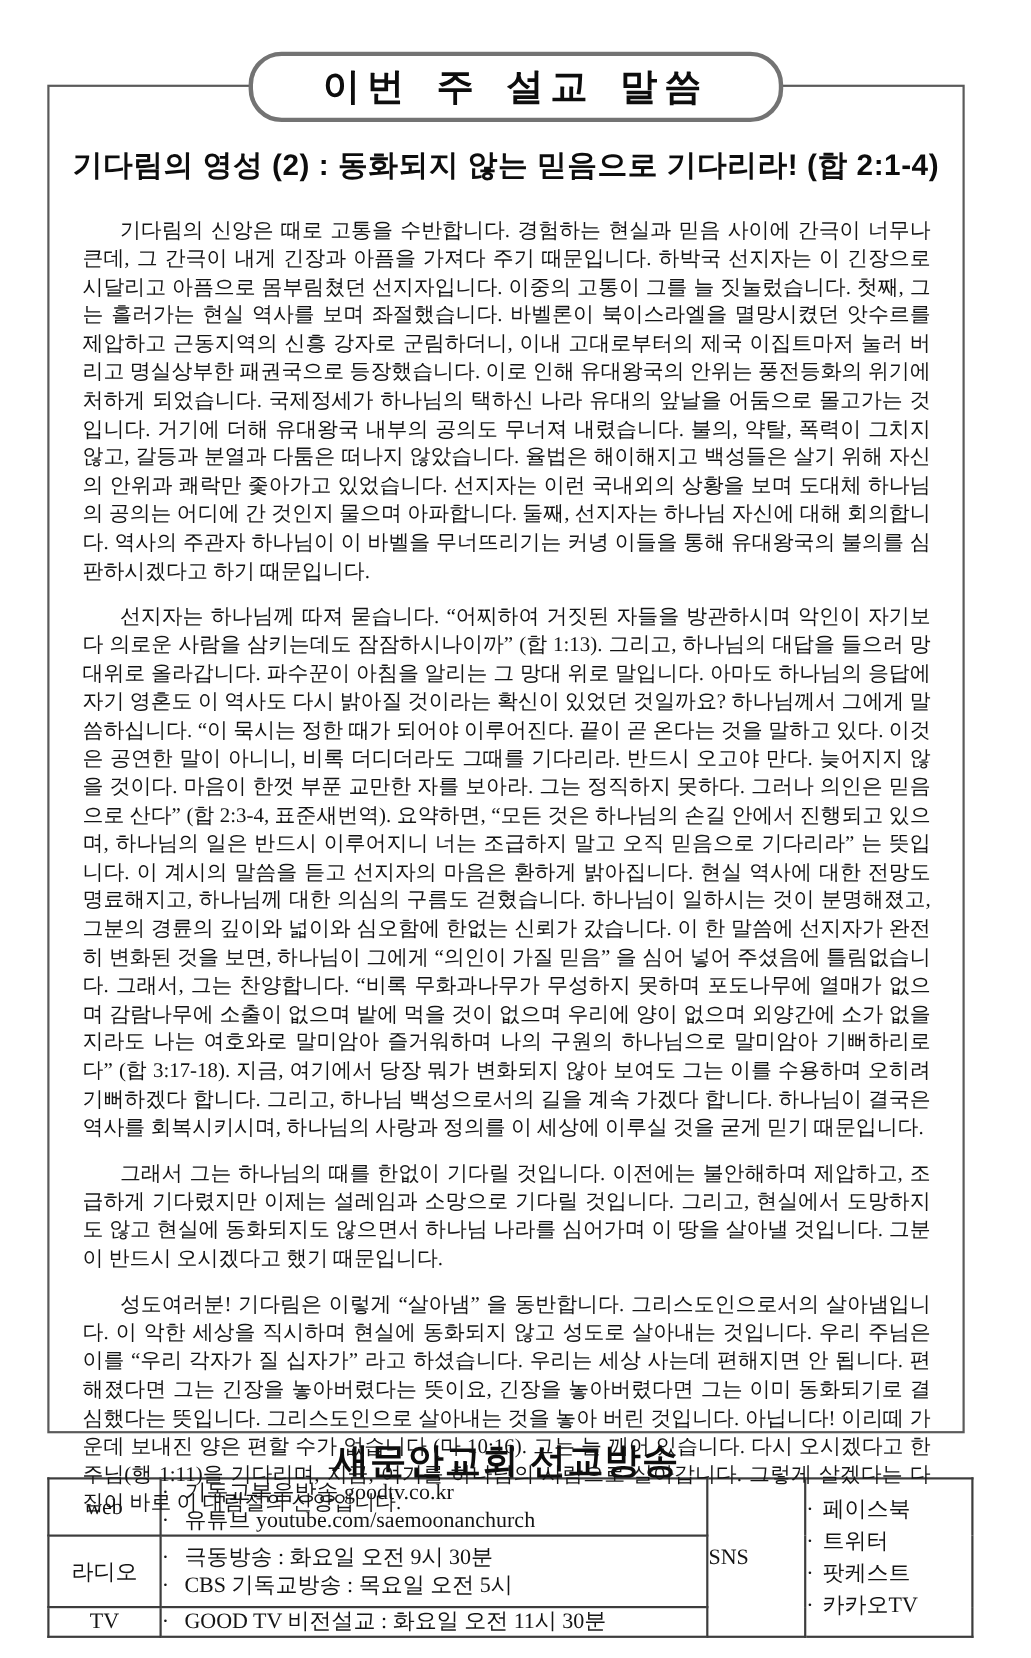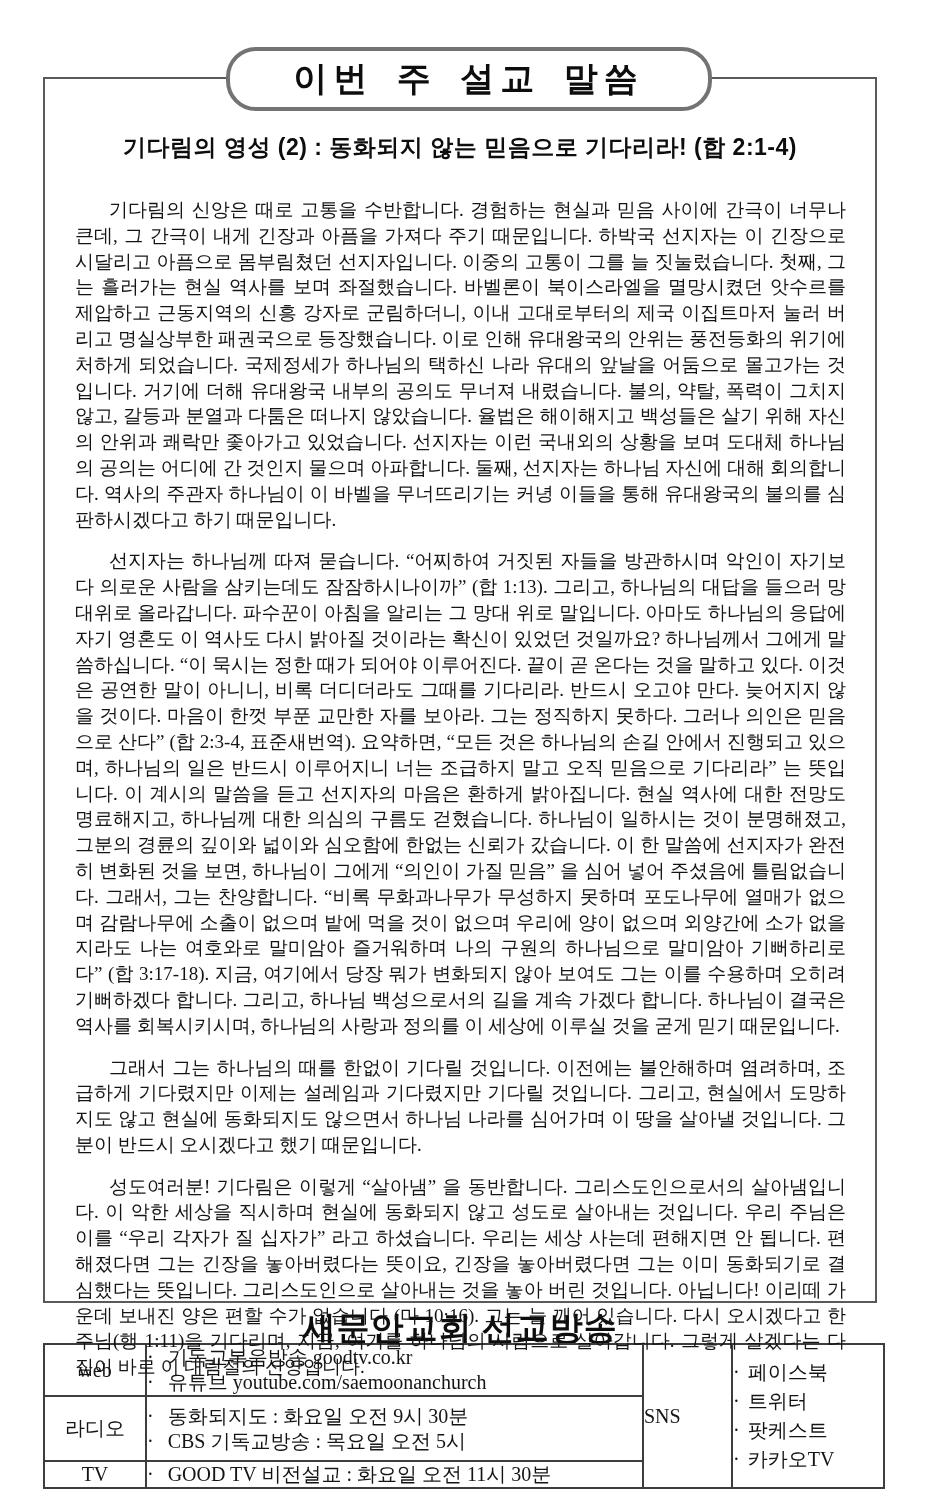"기다림의 영성 (2) : 동화되지" .sermon-title { font-size: 23px -> 27px }
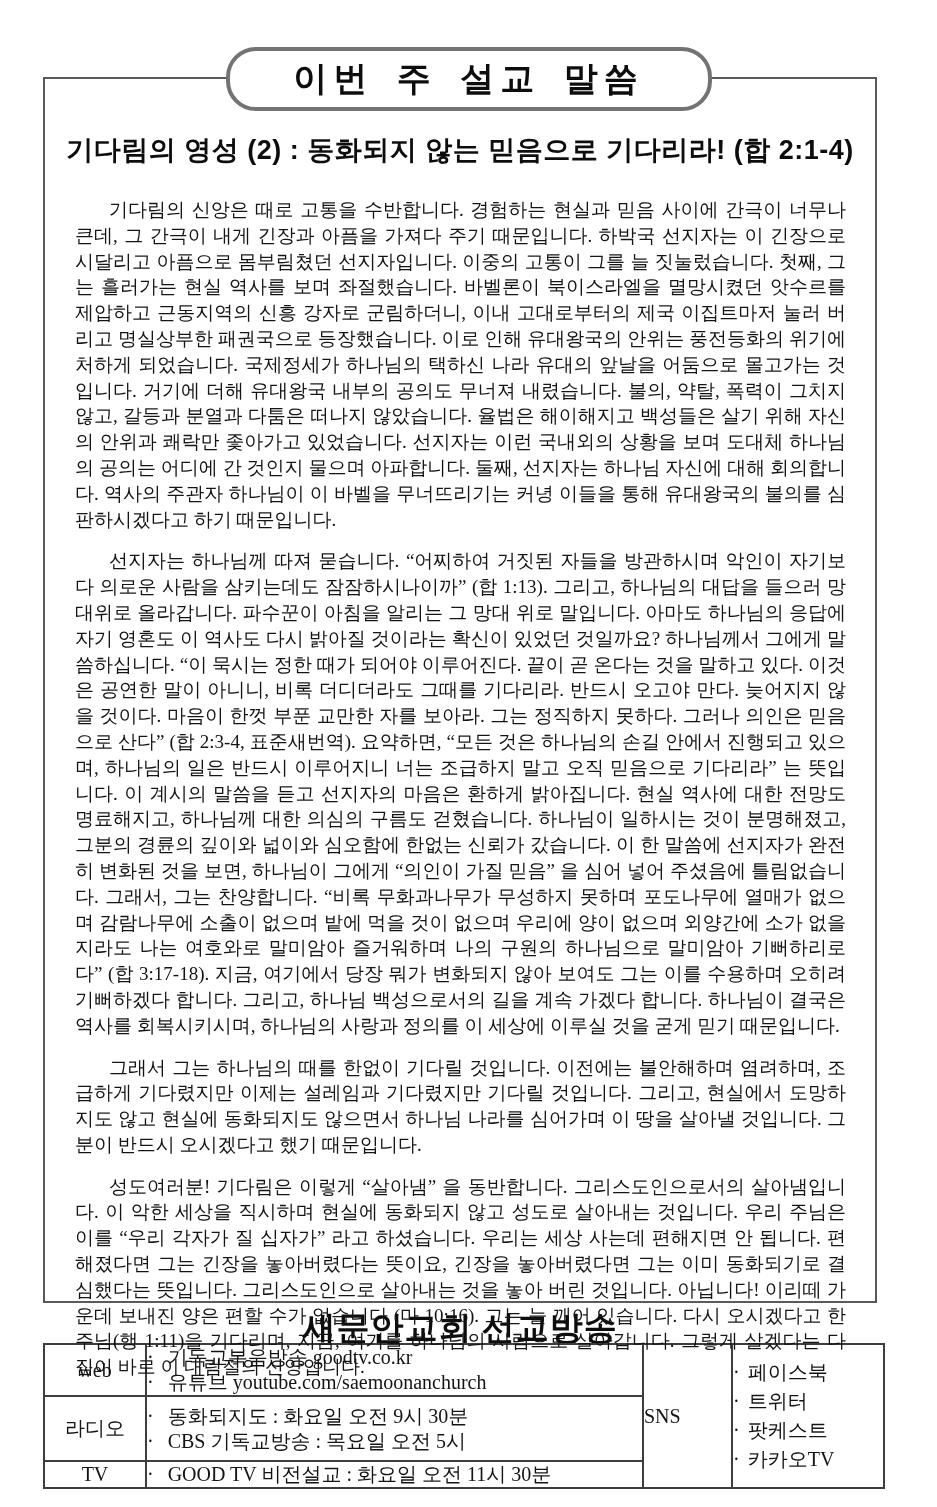"그래서 그는 하나님의 때를 한없이" p { text: 염려하며, 조급하게 기다렸지만 이제는 설레임과 기다렸지만 -> 제압하고, 조급하게 기다렸지만 이제는 설레임과 소망으로 }
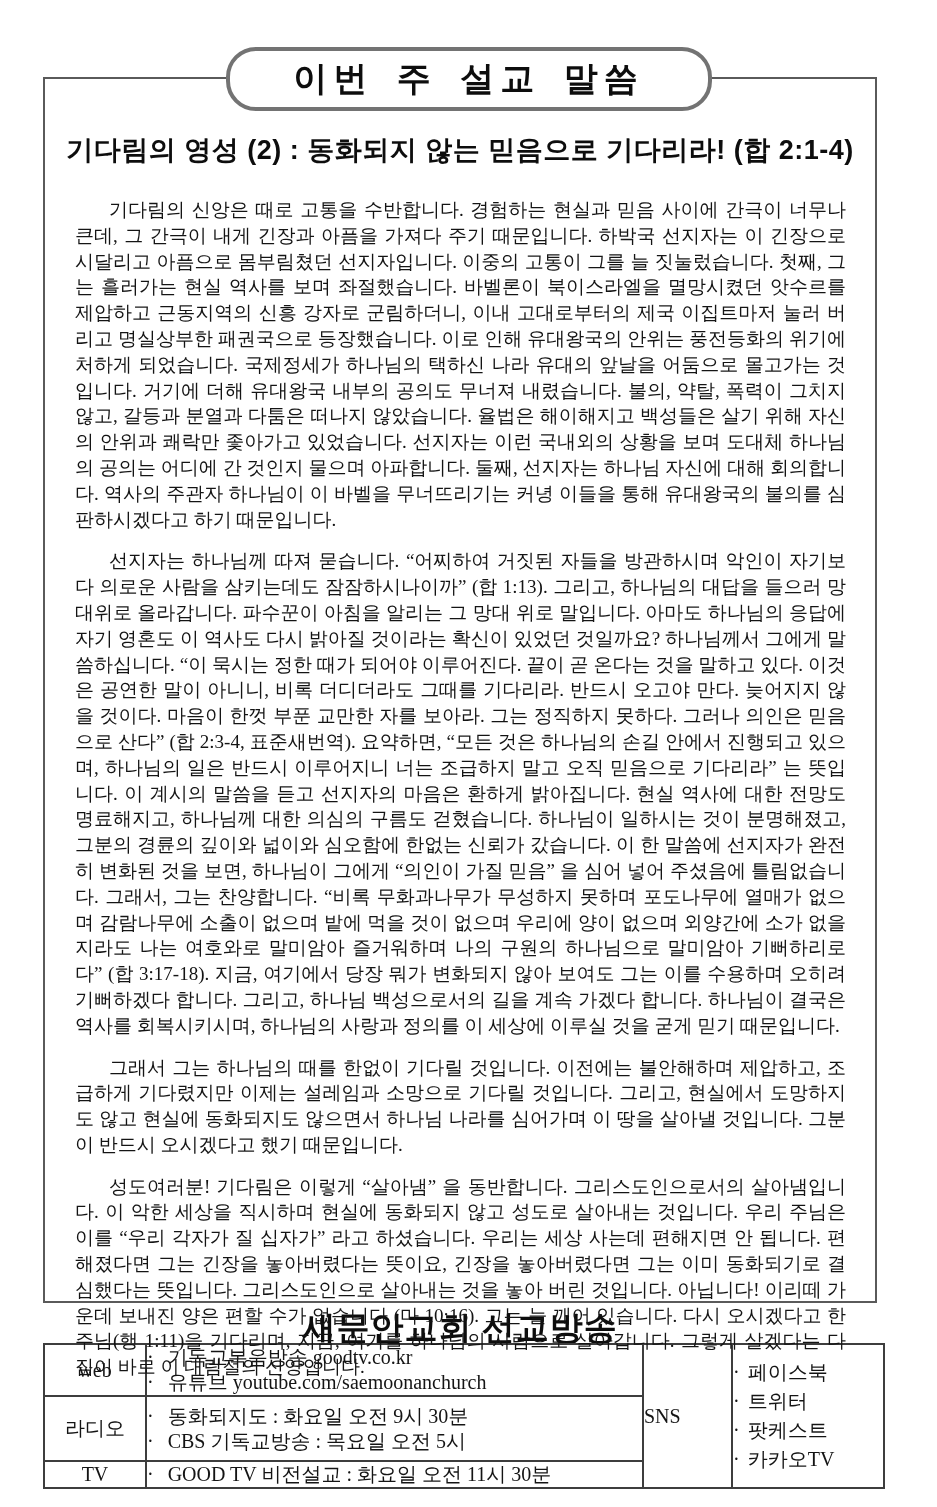"동화되지도 : 화요일 오전 9시" span { text: 동화되지도 -> 극동방송 }
